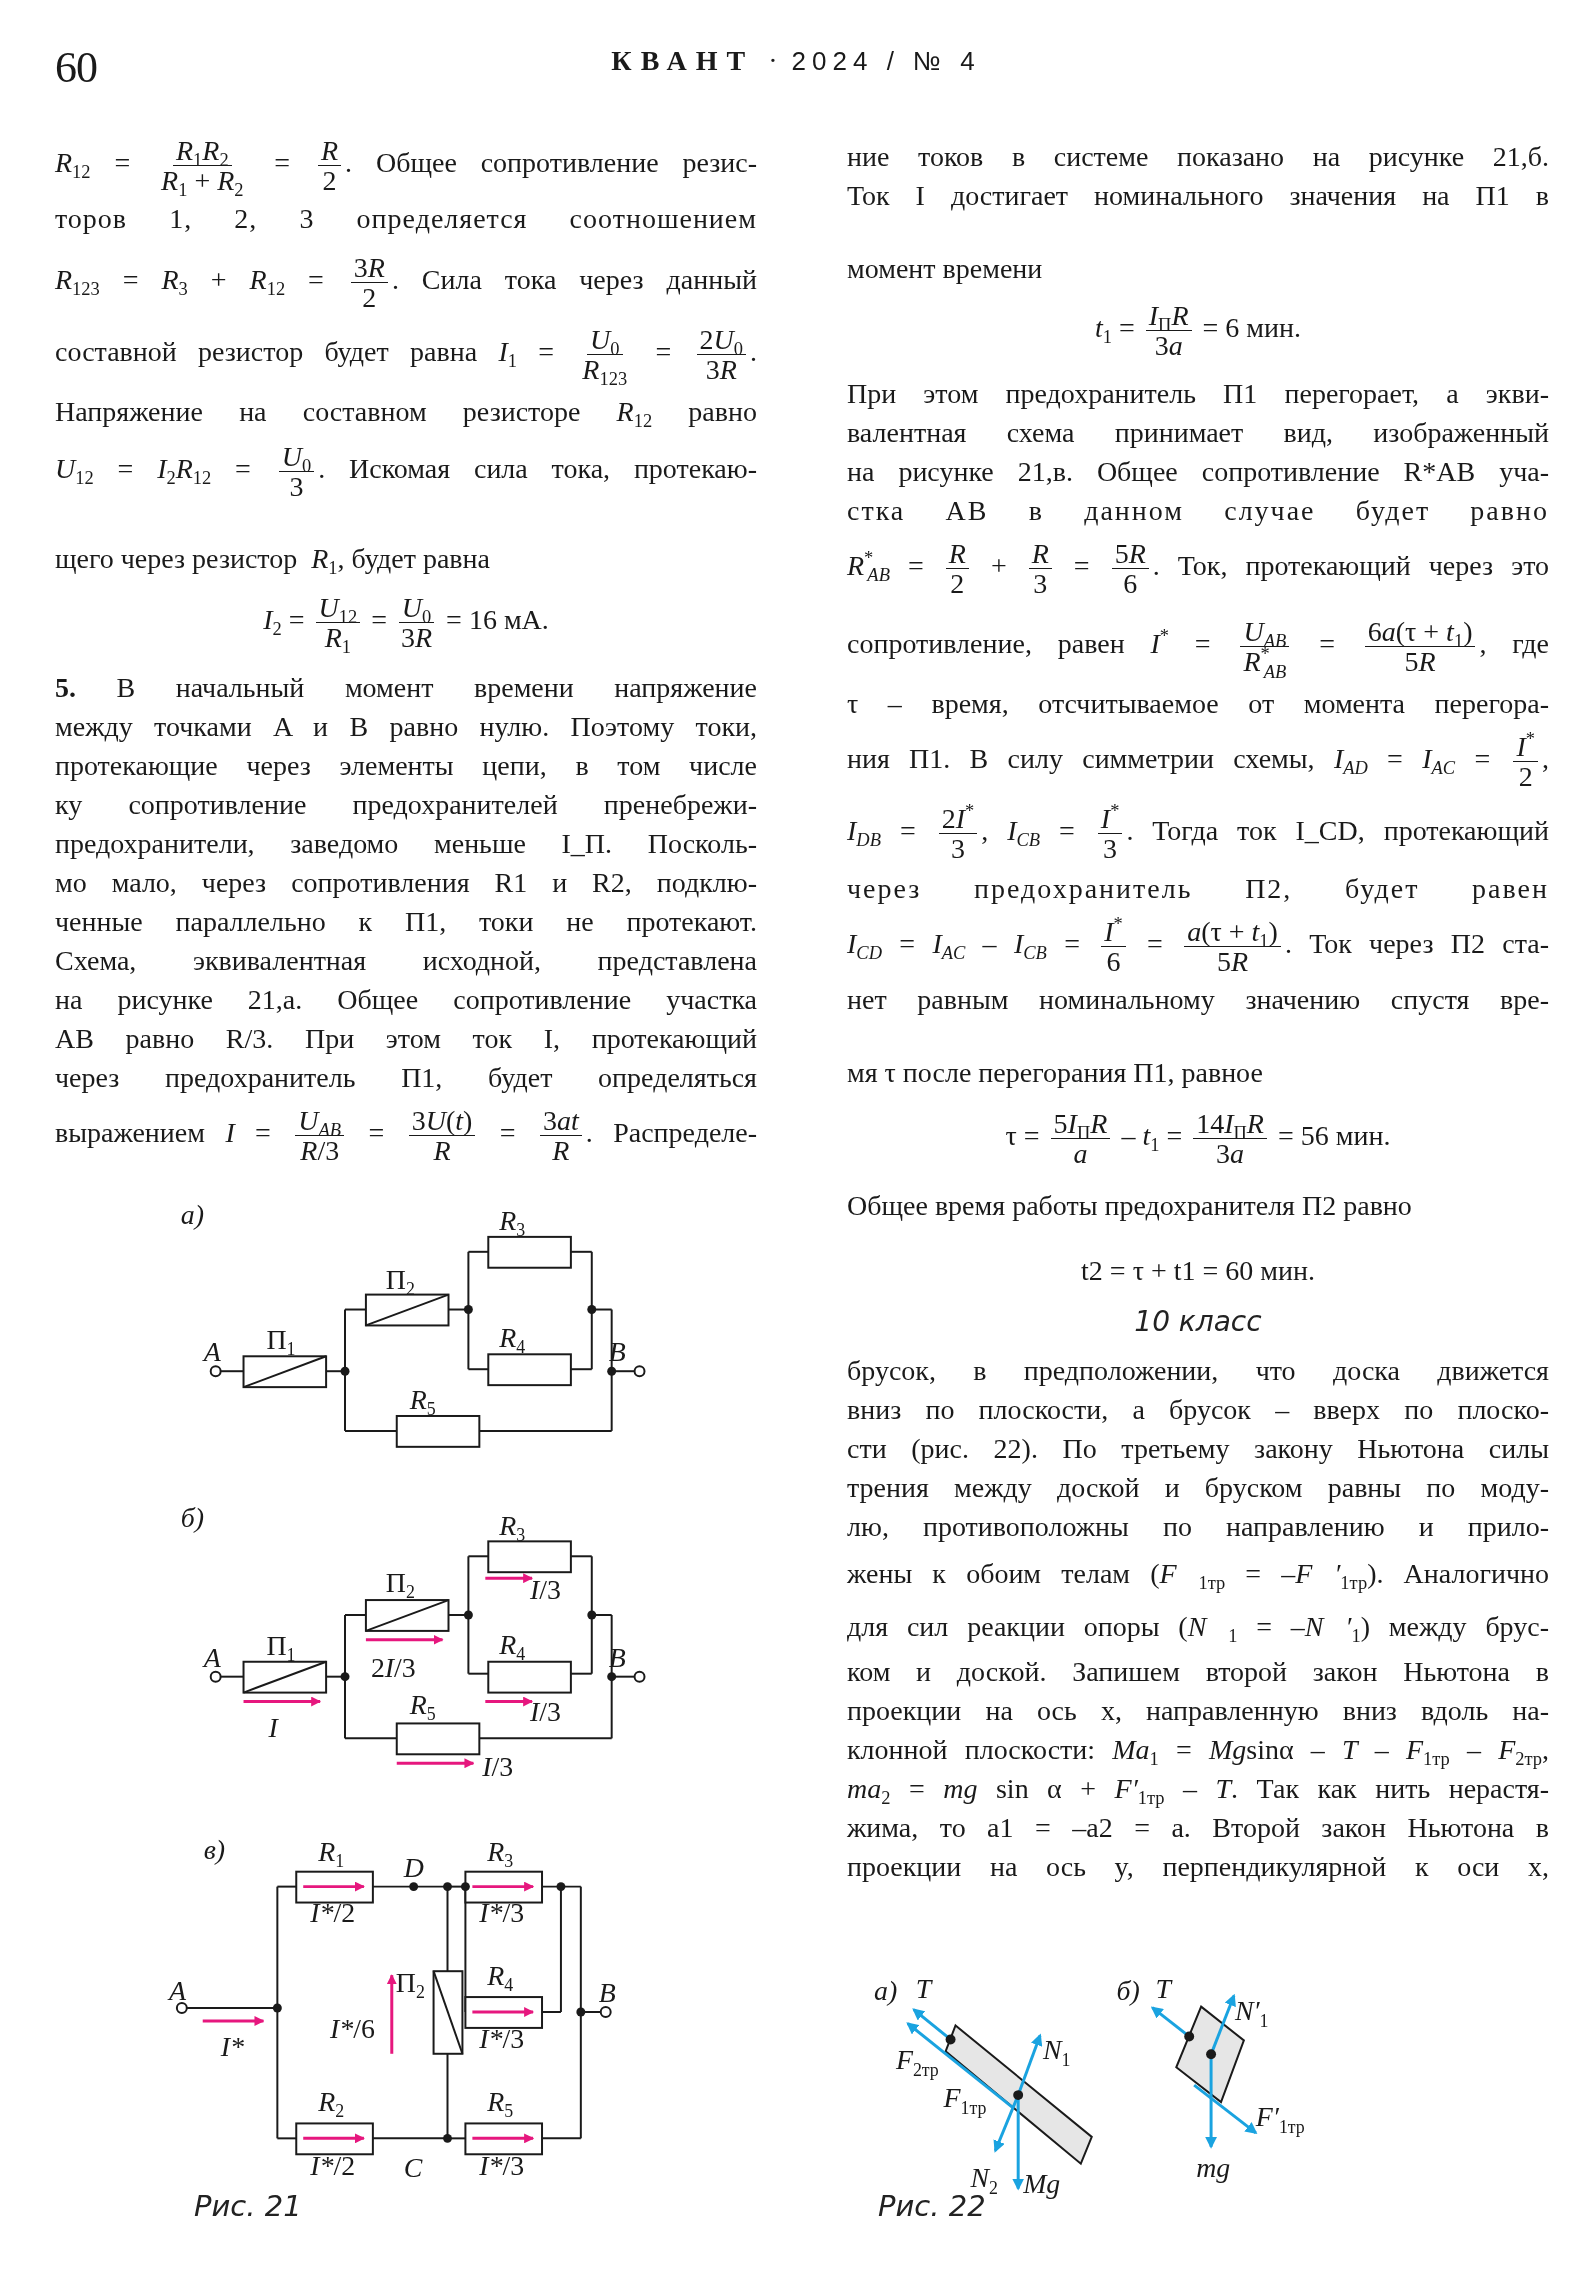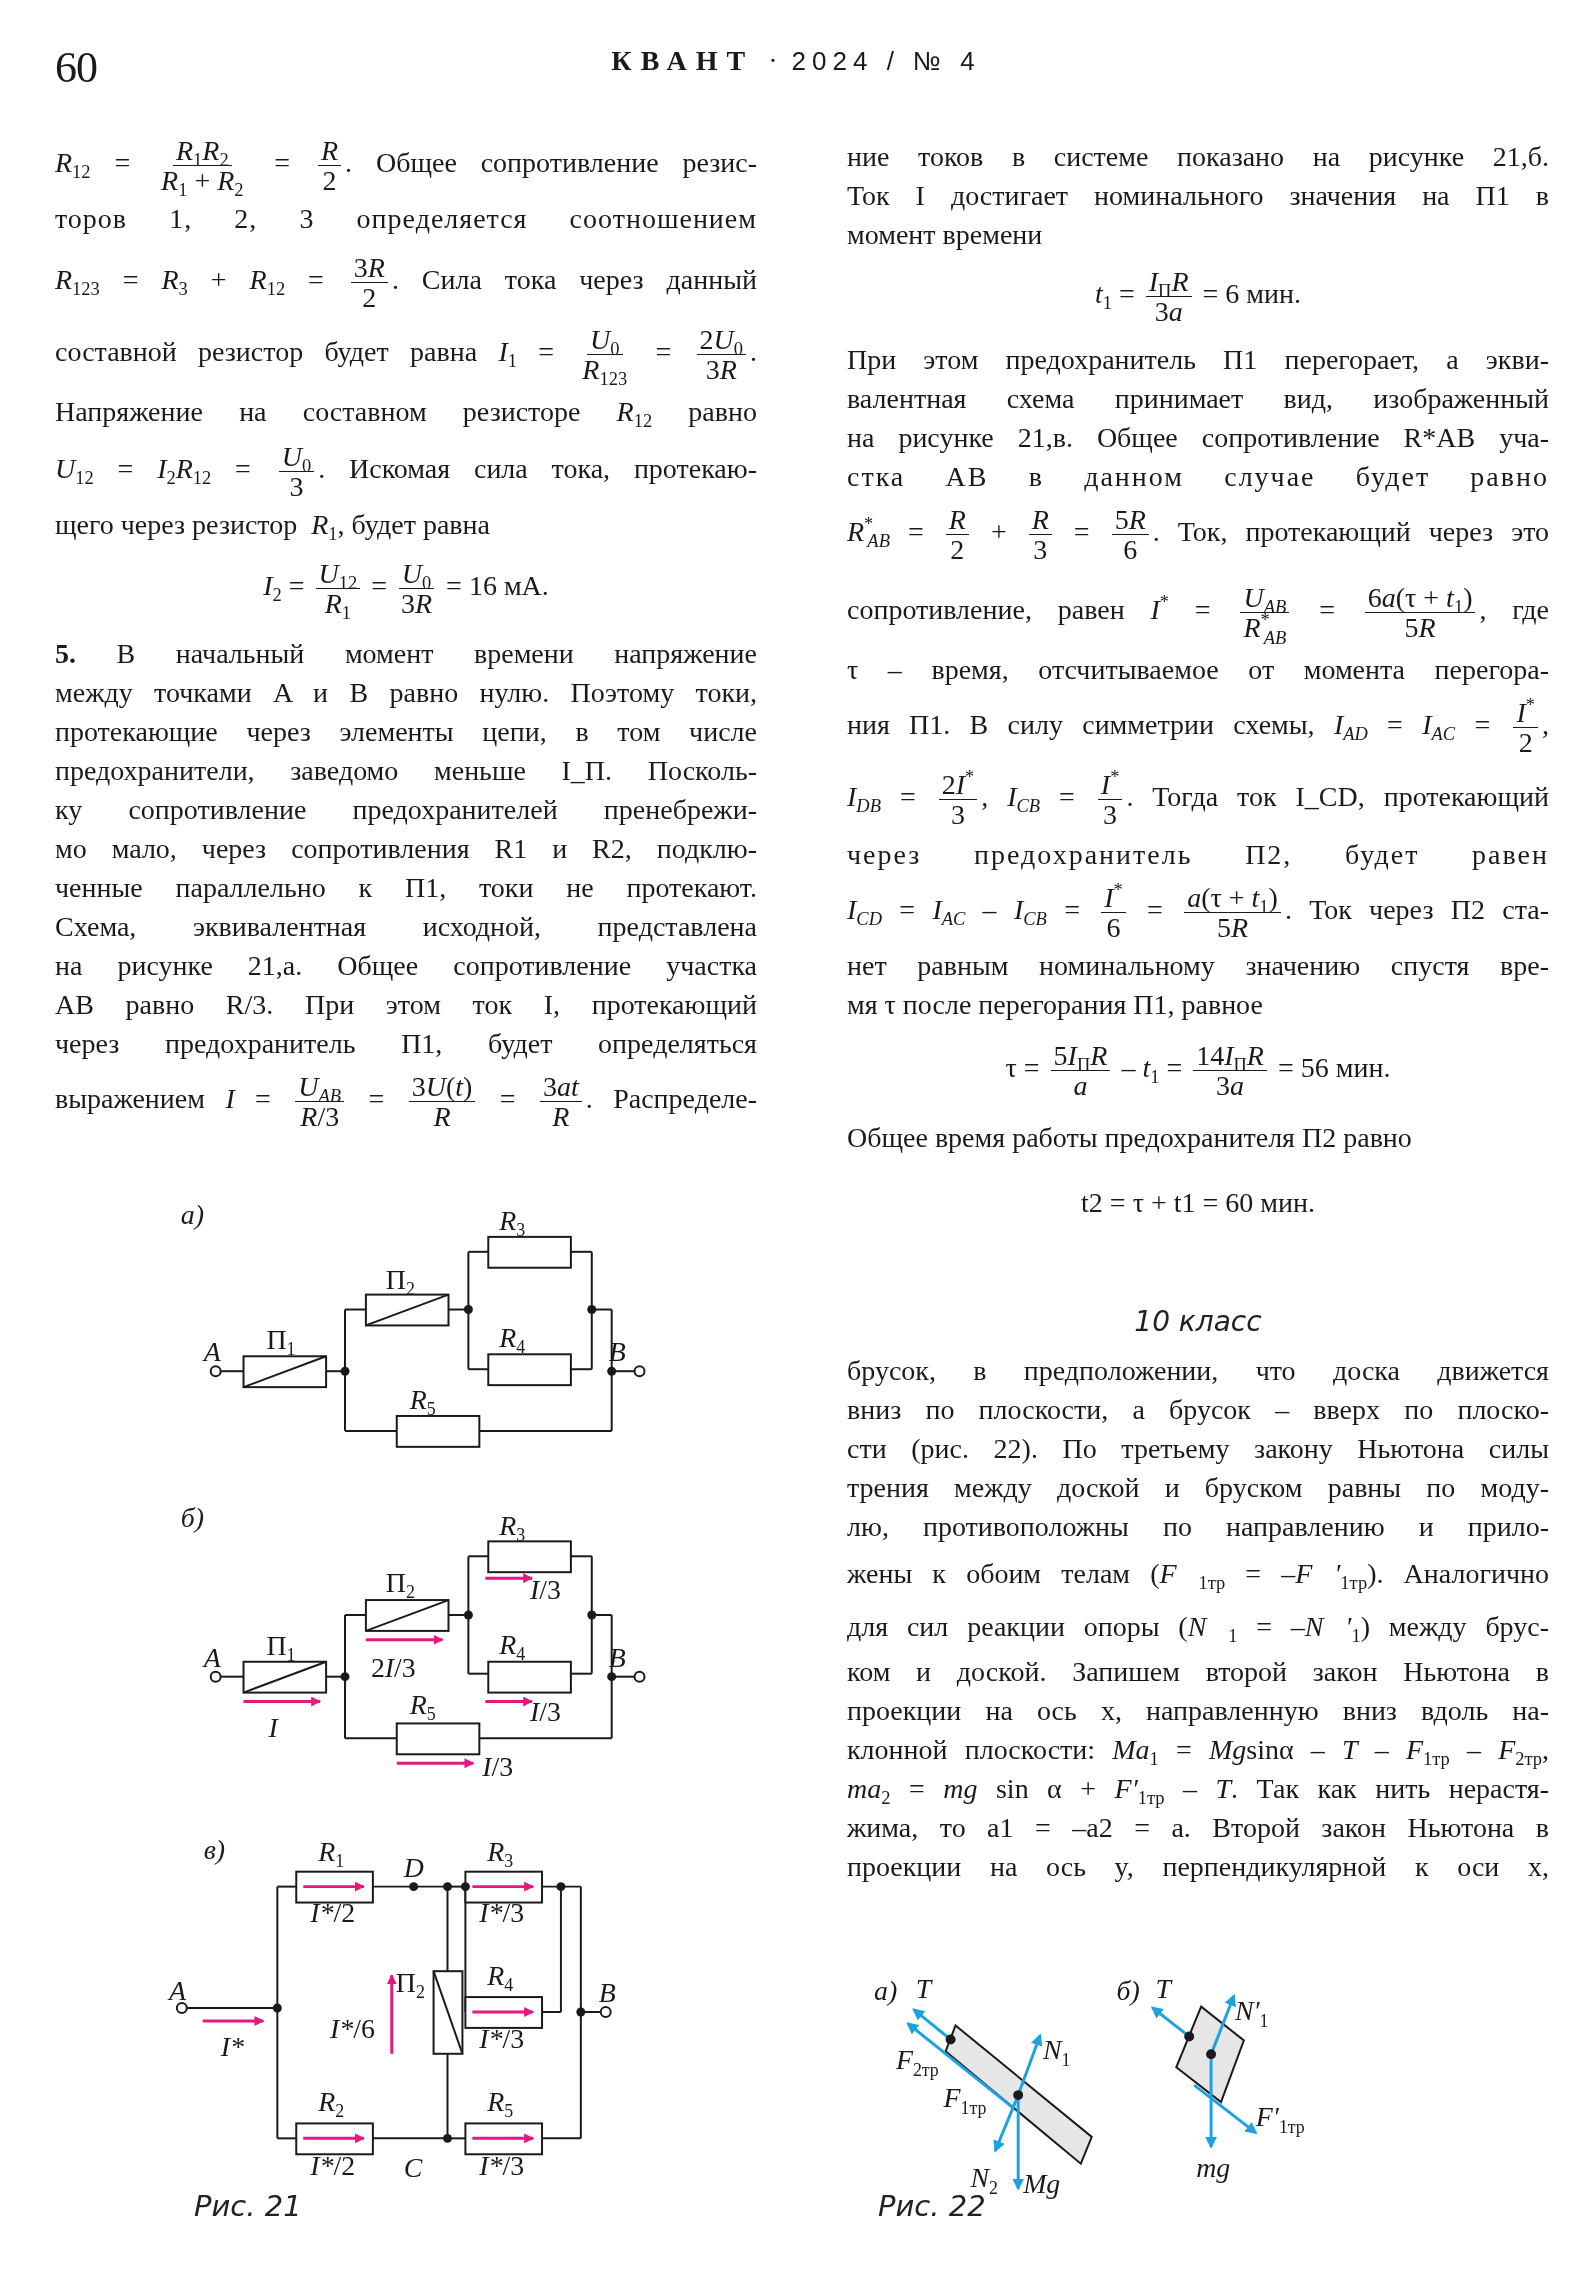"момент времени" .ln.last { margin-top: none -> 34px }
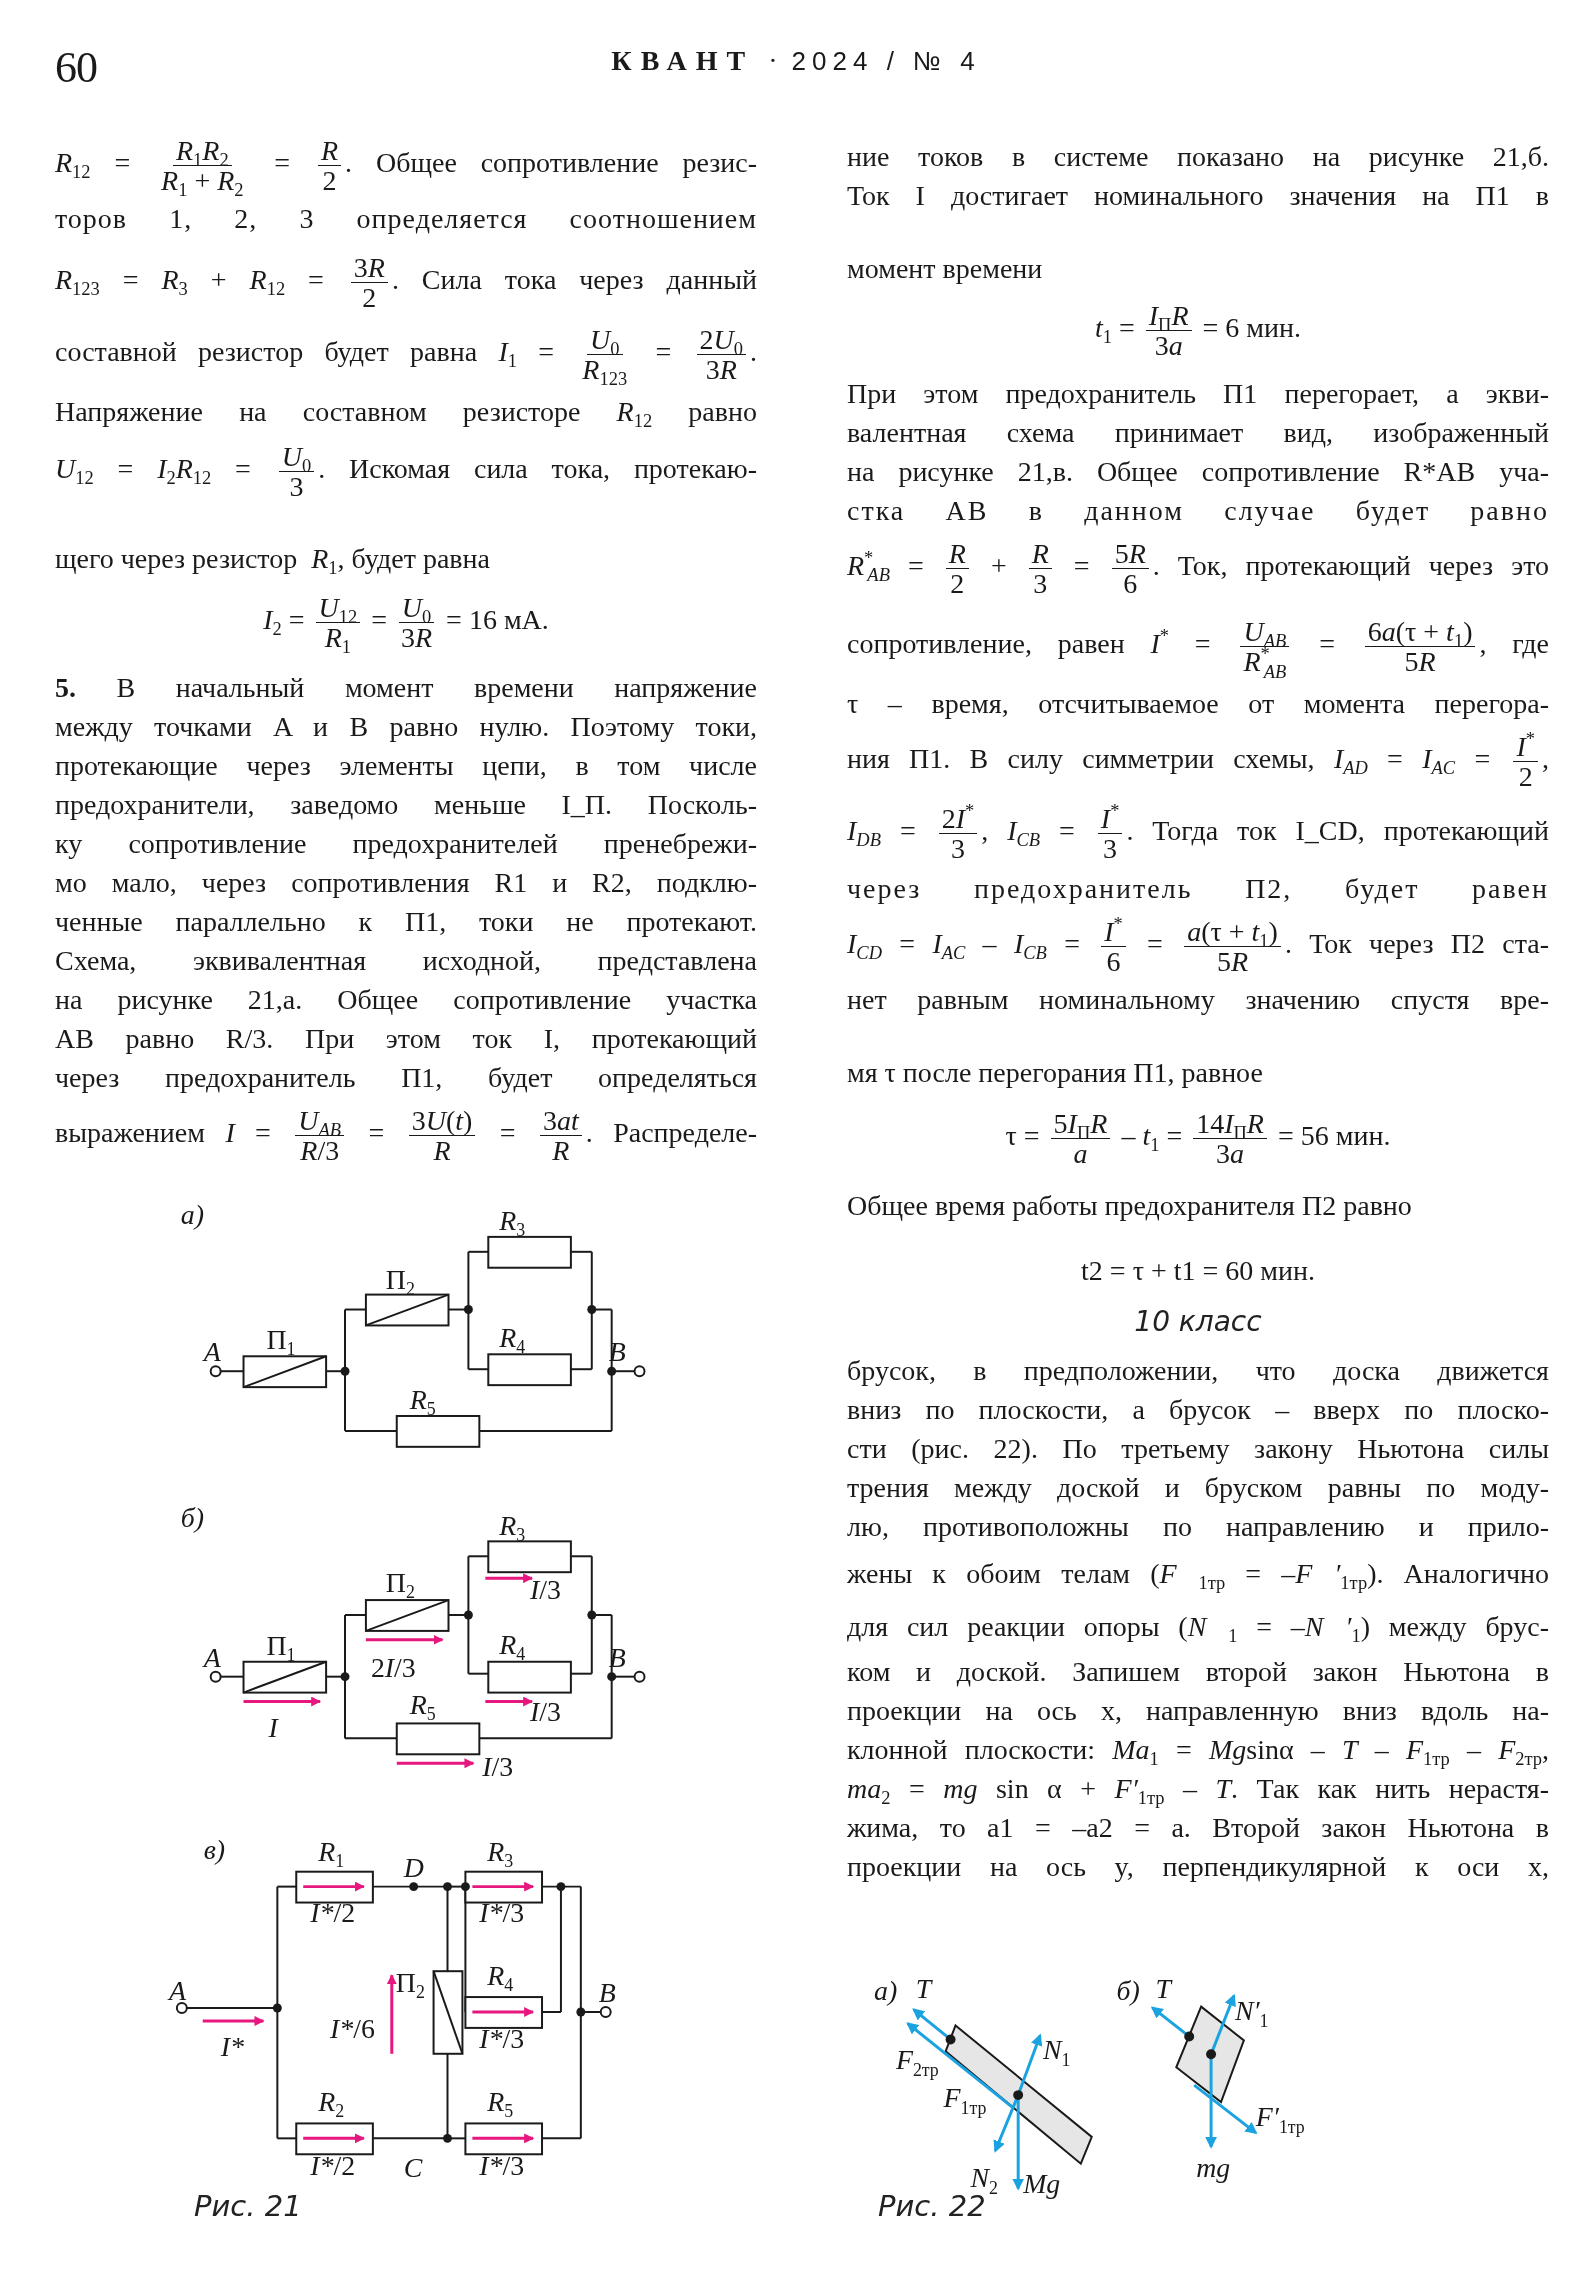"предохранители, заведомо меньше I_П." div.ln { order: before "ку сопротивление предохранителей" -> after "ку сопротивление предохранителей" }
